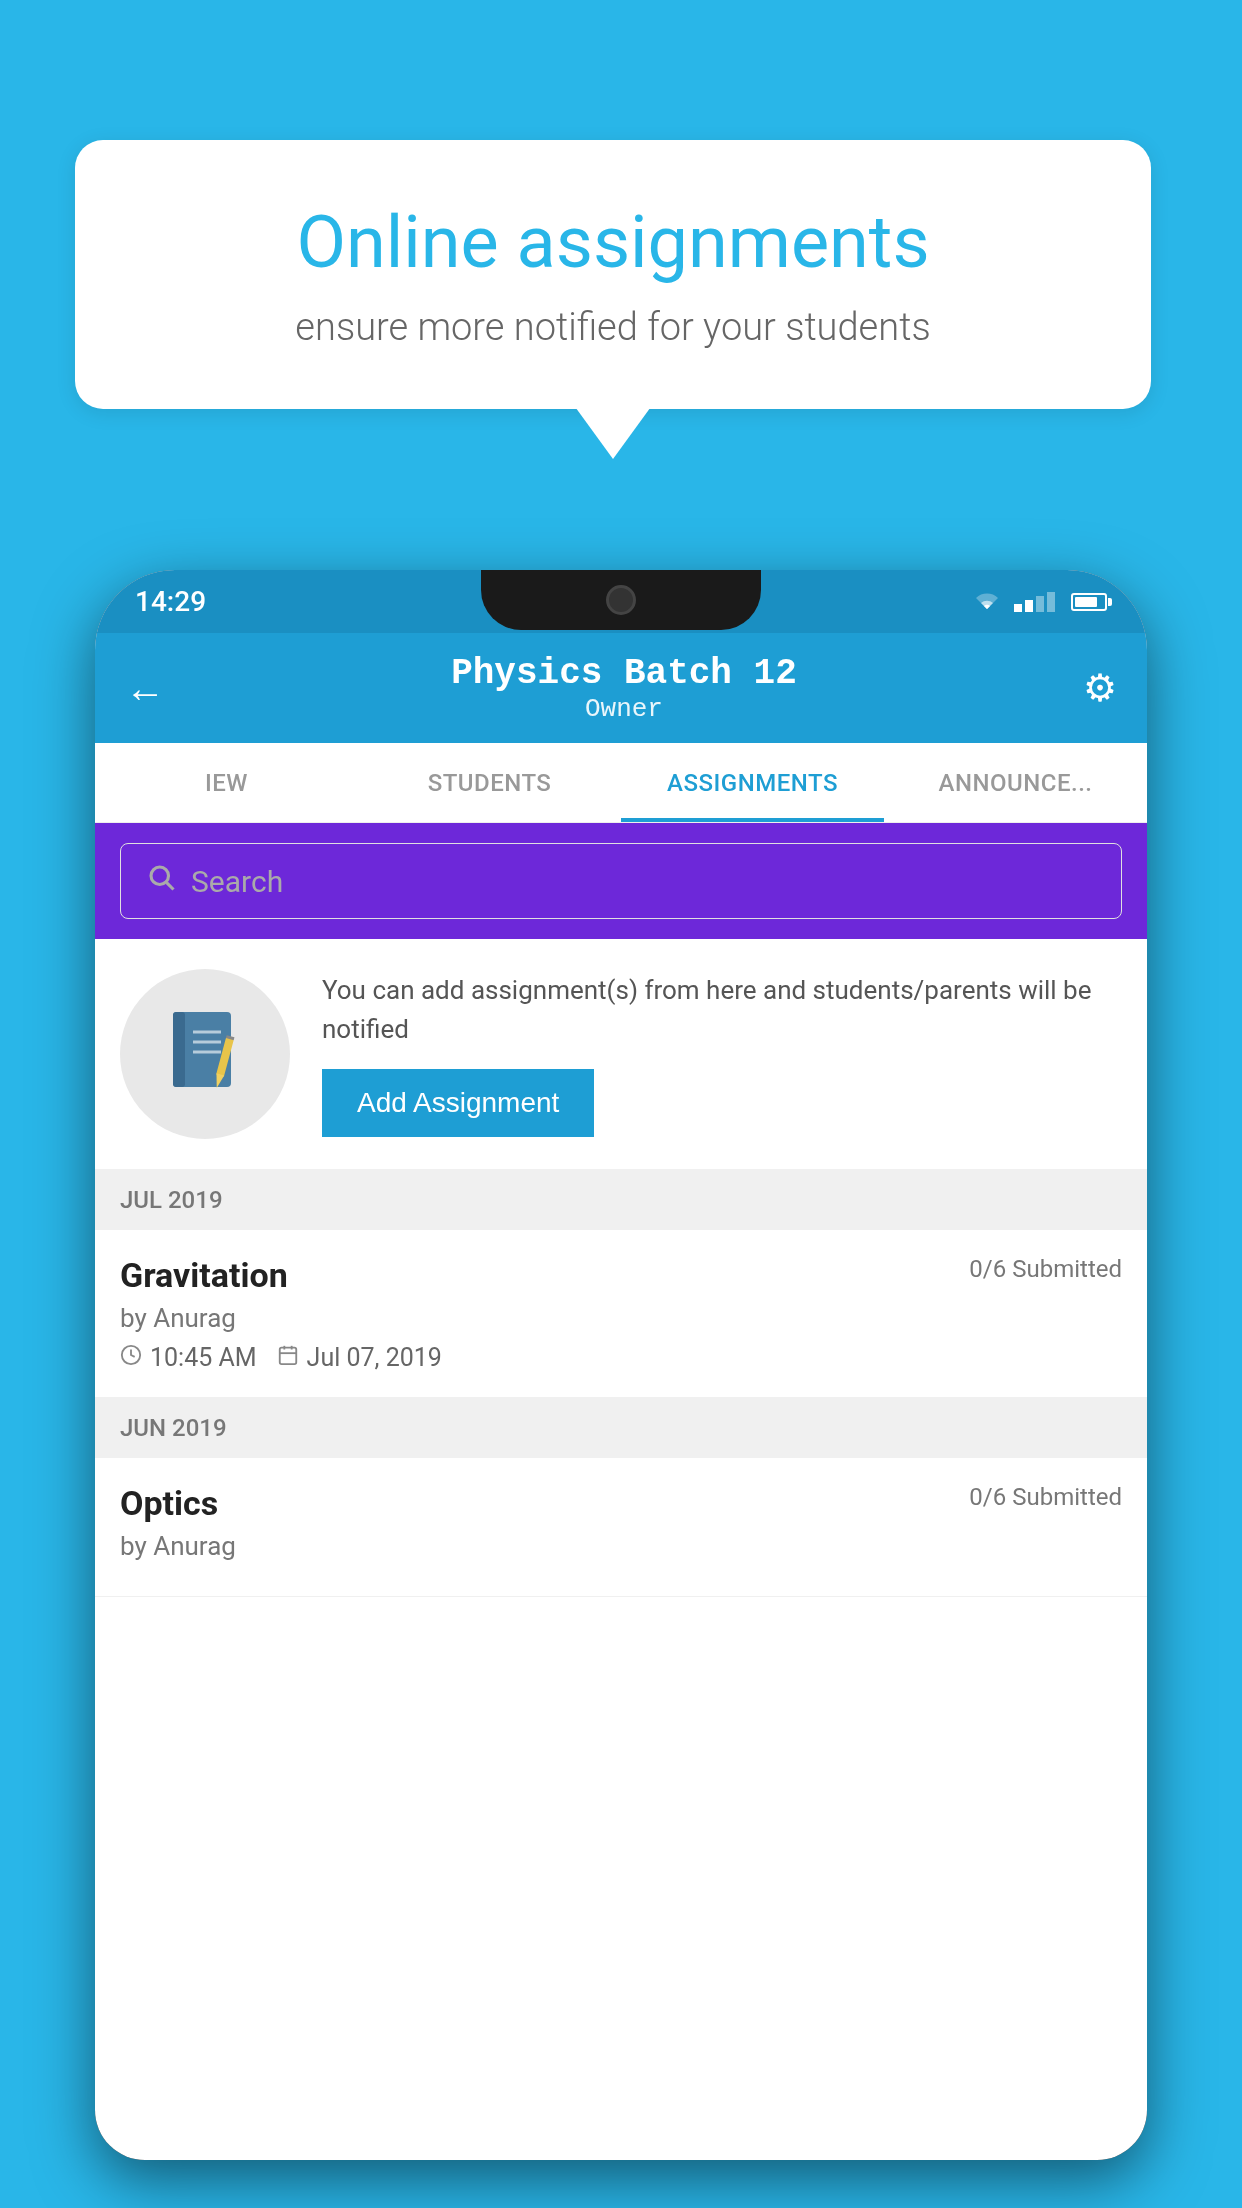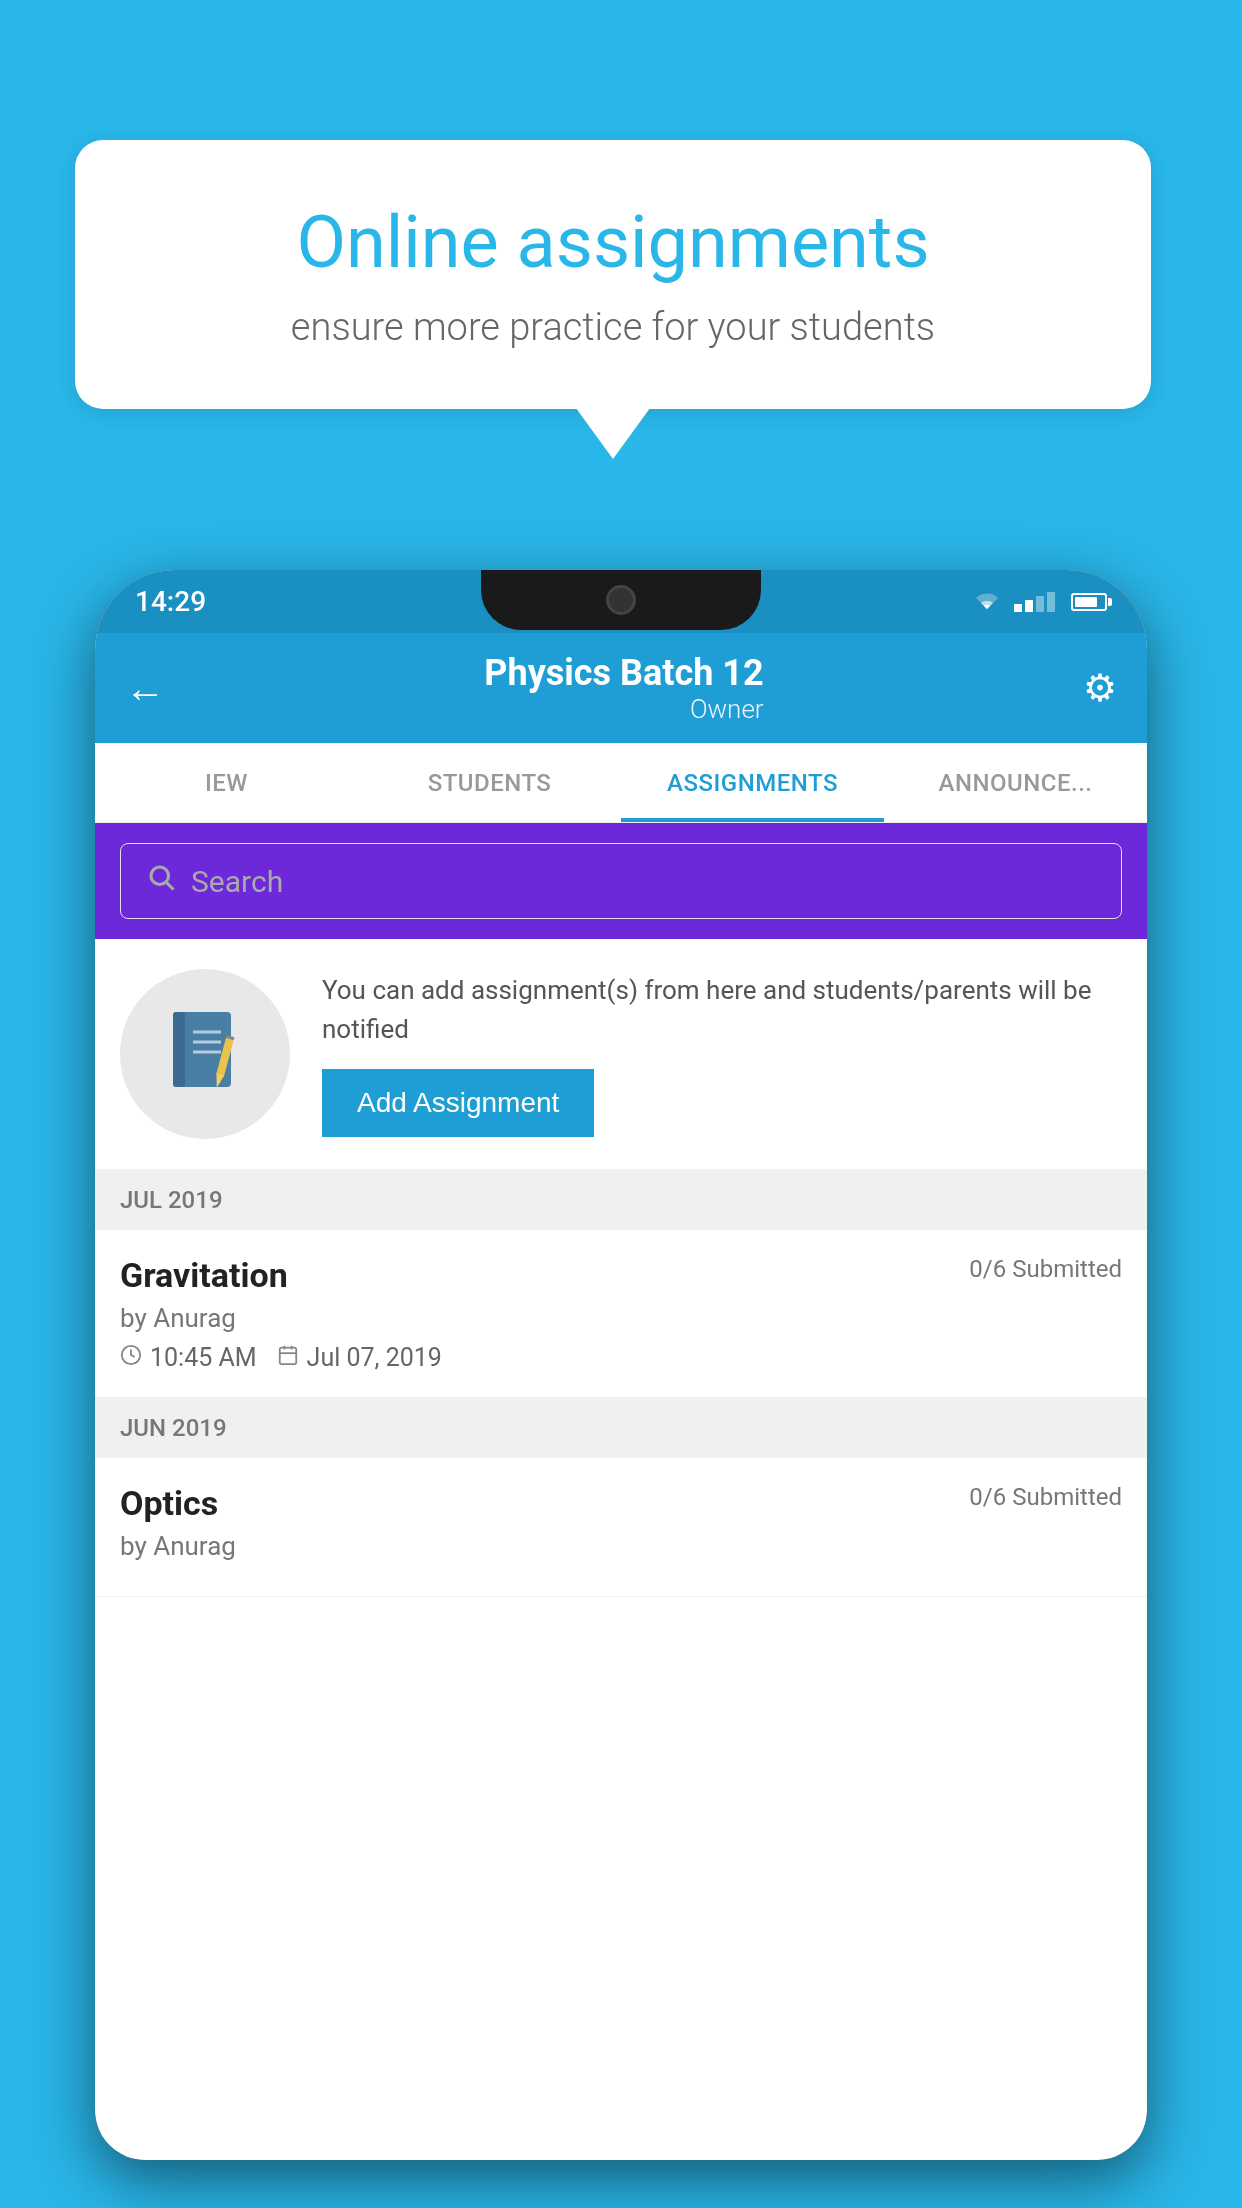"ensure more practice for your" div.speech-bubble-subtitle { text: practice -> notified }
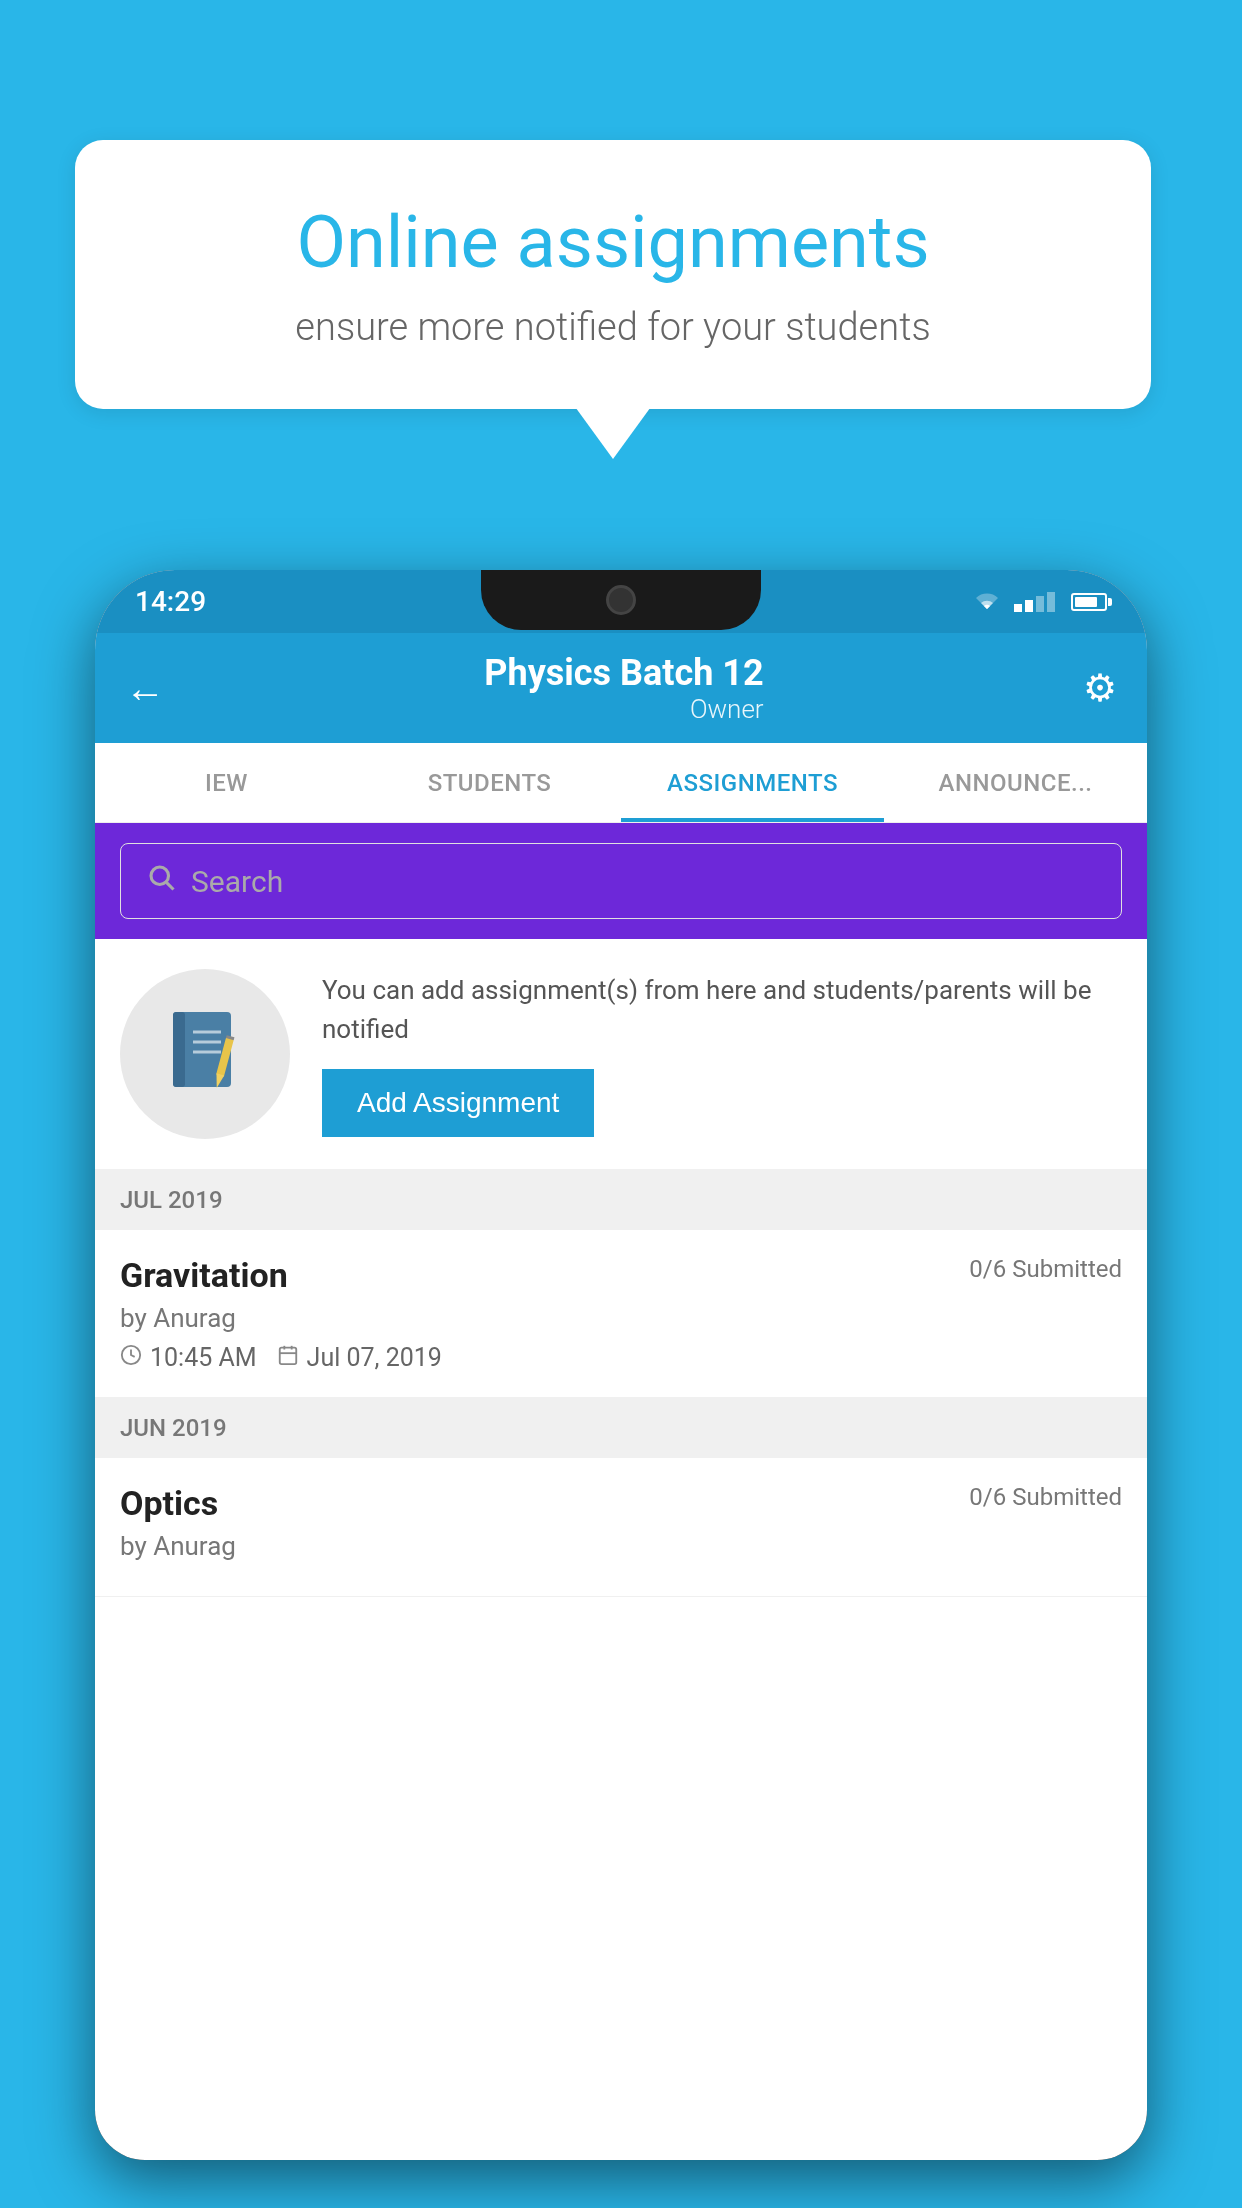"Physics Batch 12" .header-title-container { font-family: none -> Liberation Mono, monospace; text-align: right -> center }
